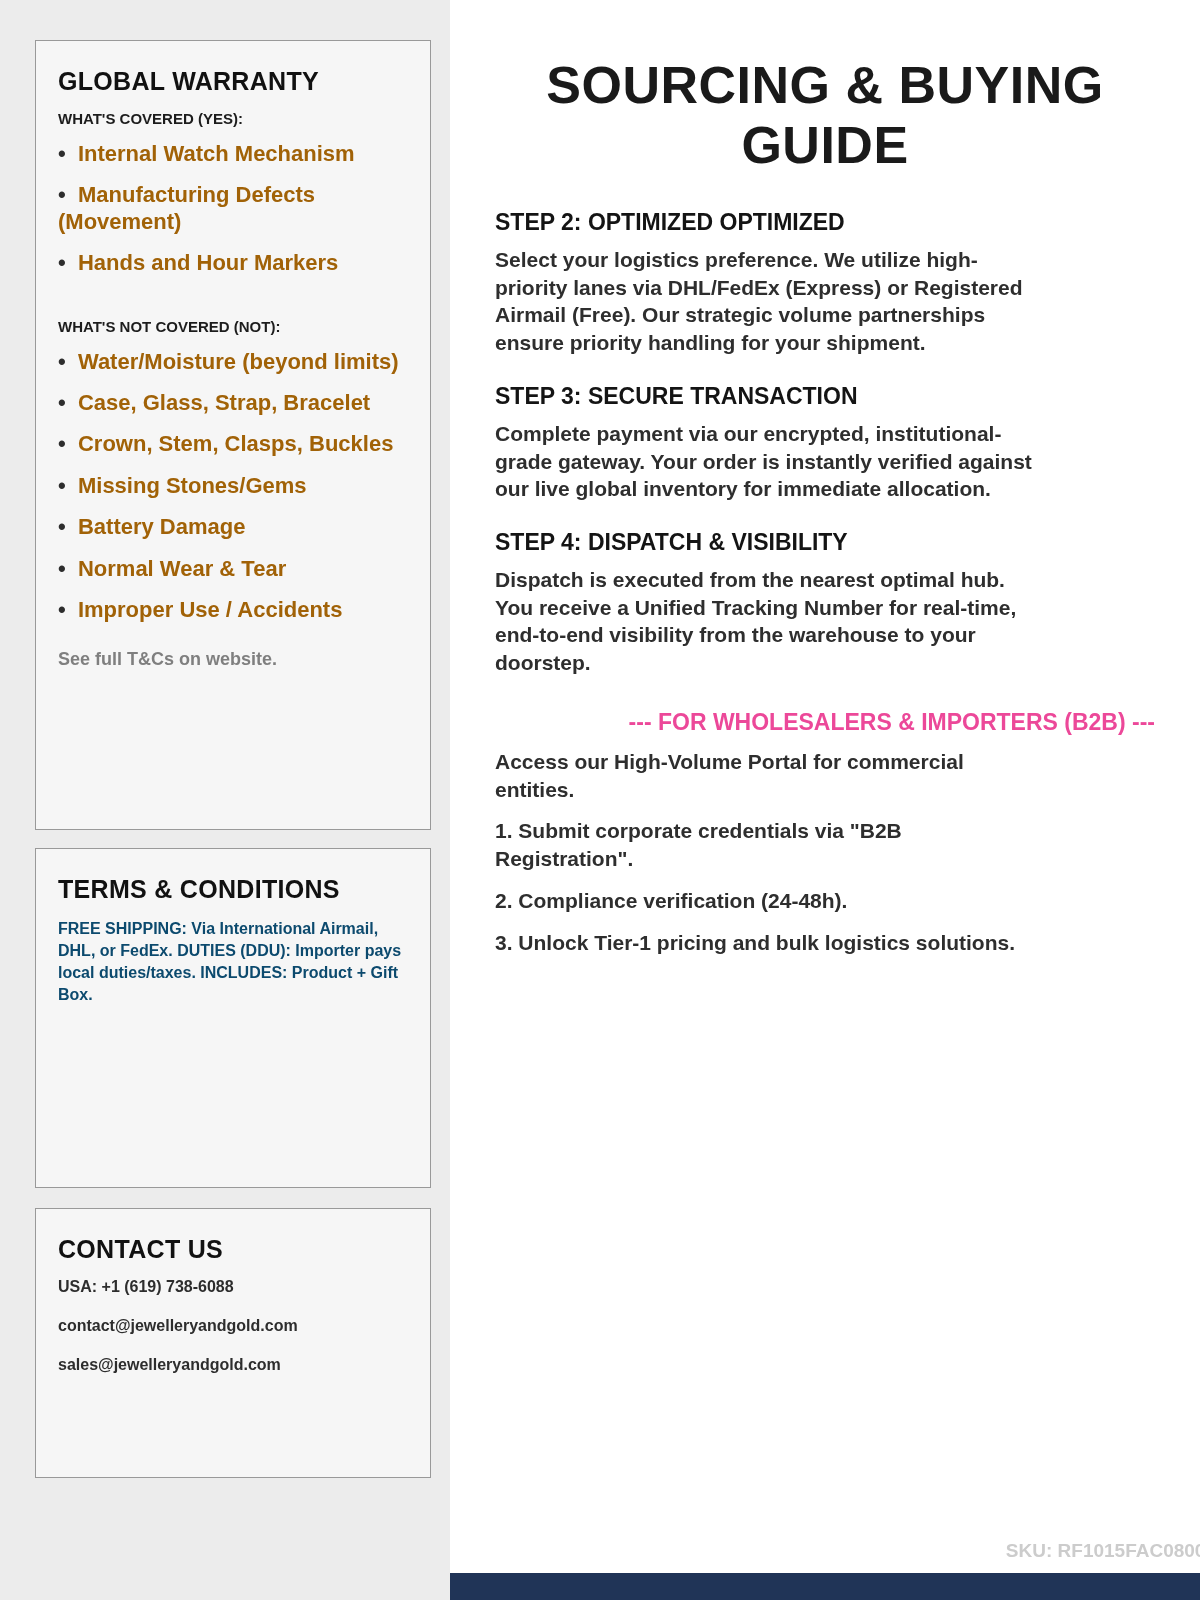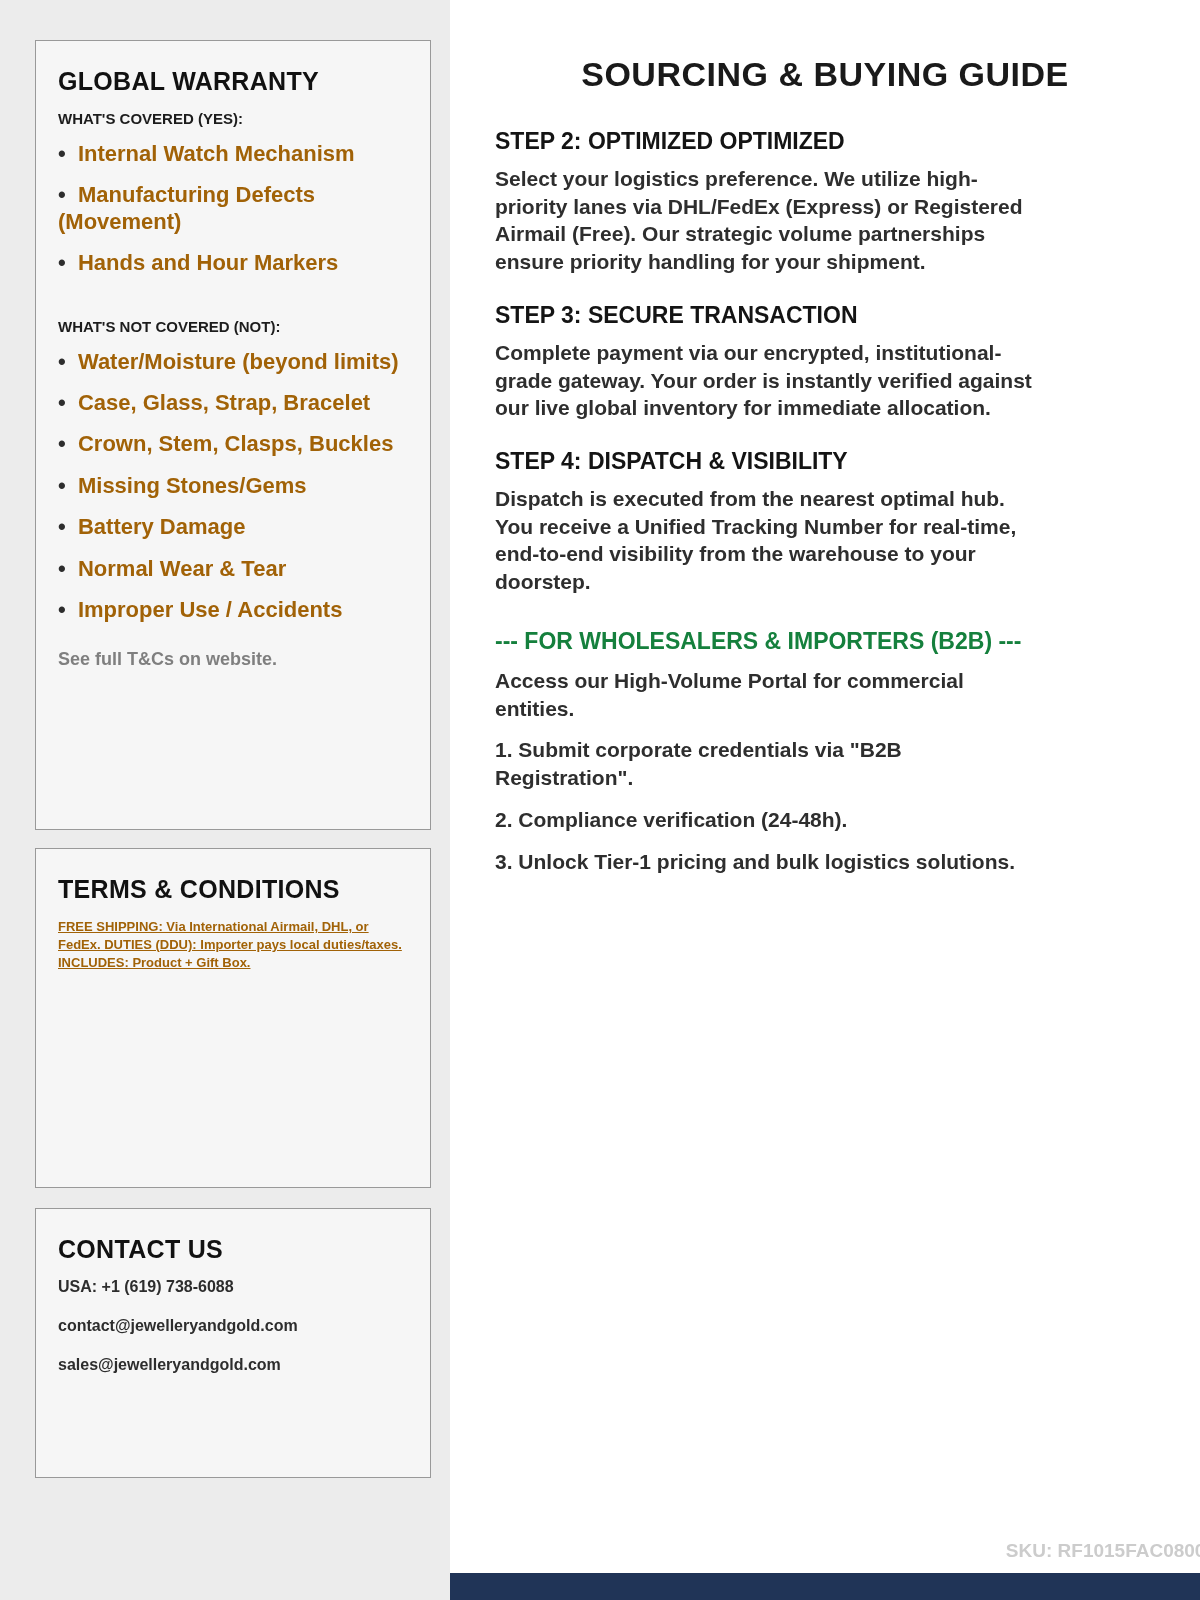"SOURCING & BUYING GUIDE" .page-title { font-size: 34px -> 52px }
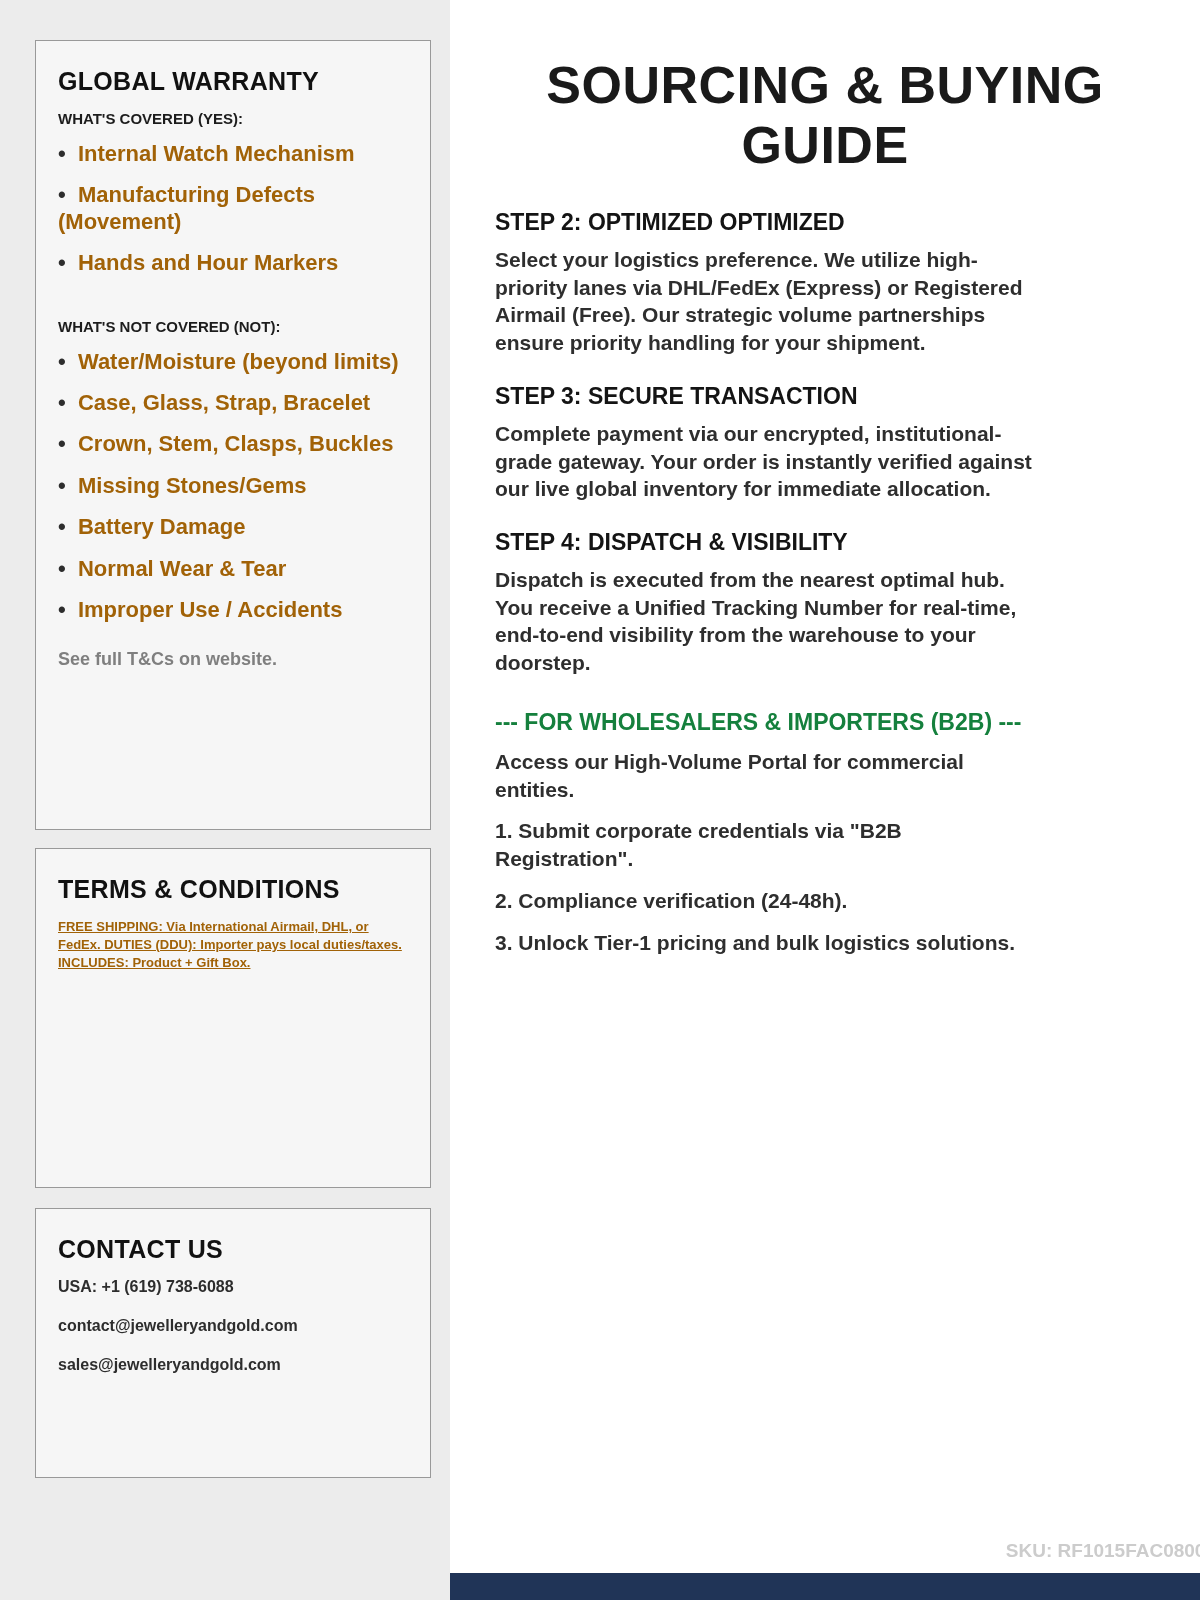"--- FOR WHOLESALERS & IMPORTERS" .b2b-heading { color: #15803d -> #ec4899; text-align: none -> right }
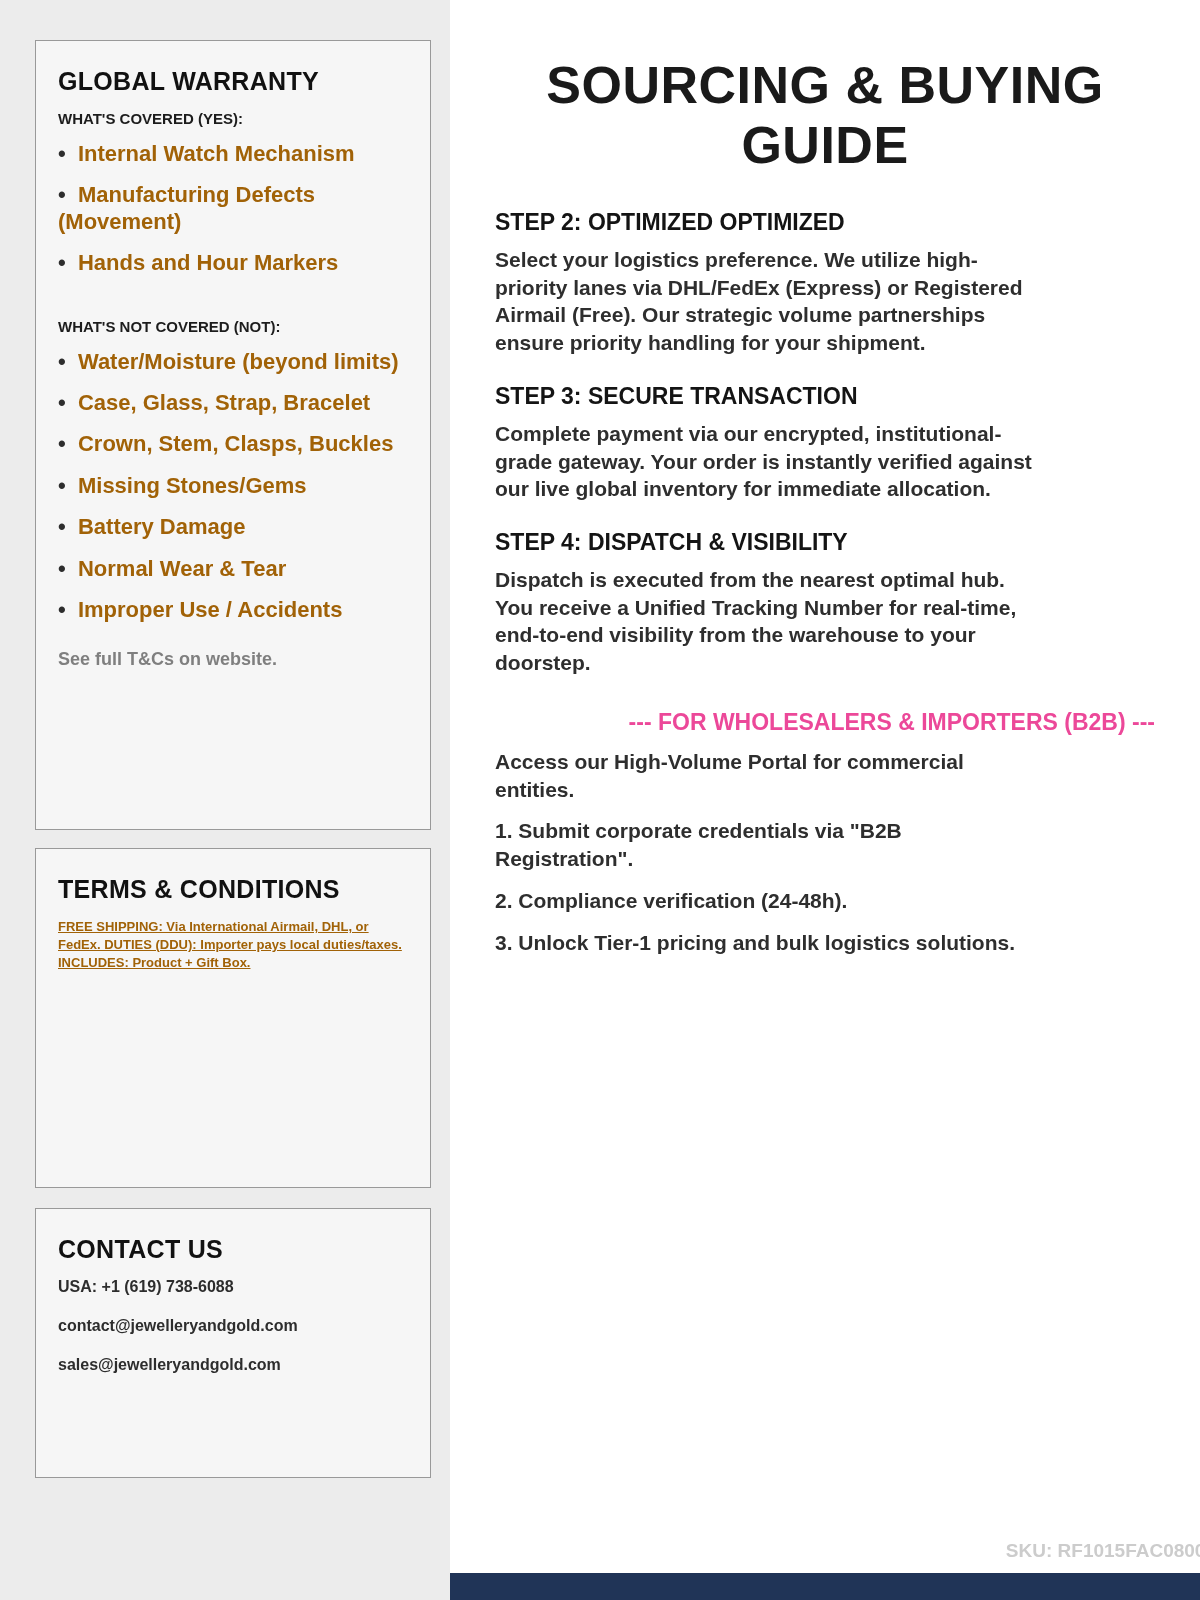"FREE SHIPPING: Via International" .terms-body { color: #a16207 -> #0c4a6e; font-size: 13px -> 16px; text-decoration: underline -> none }
